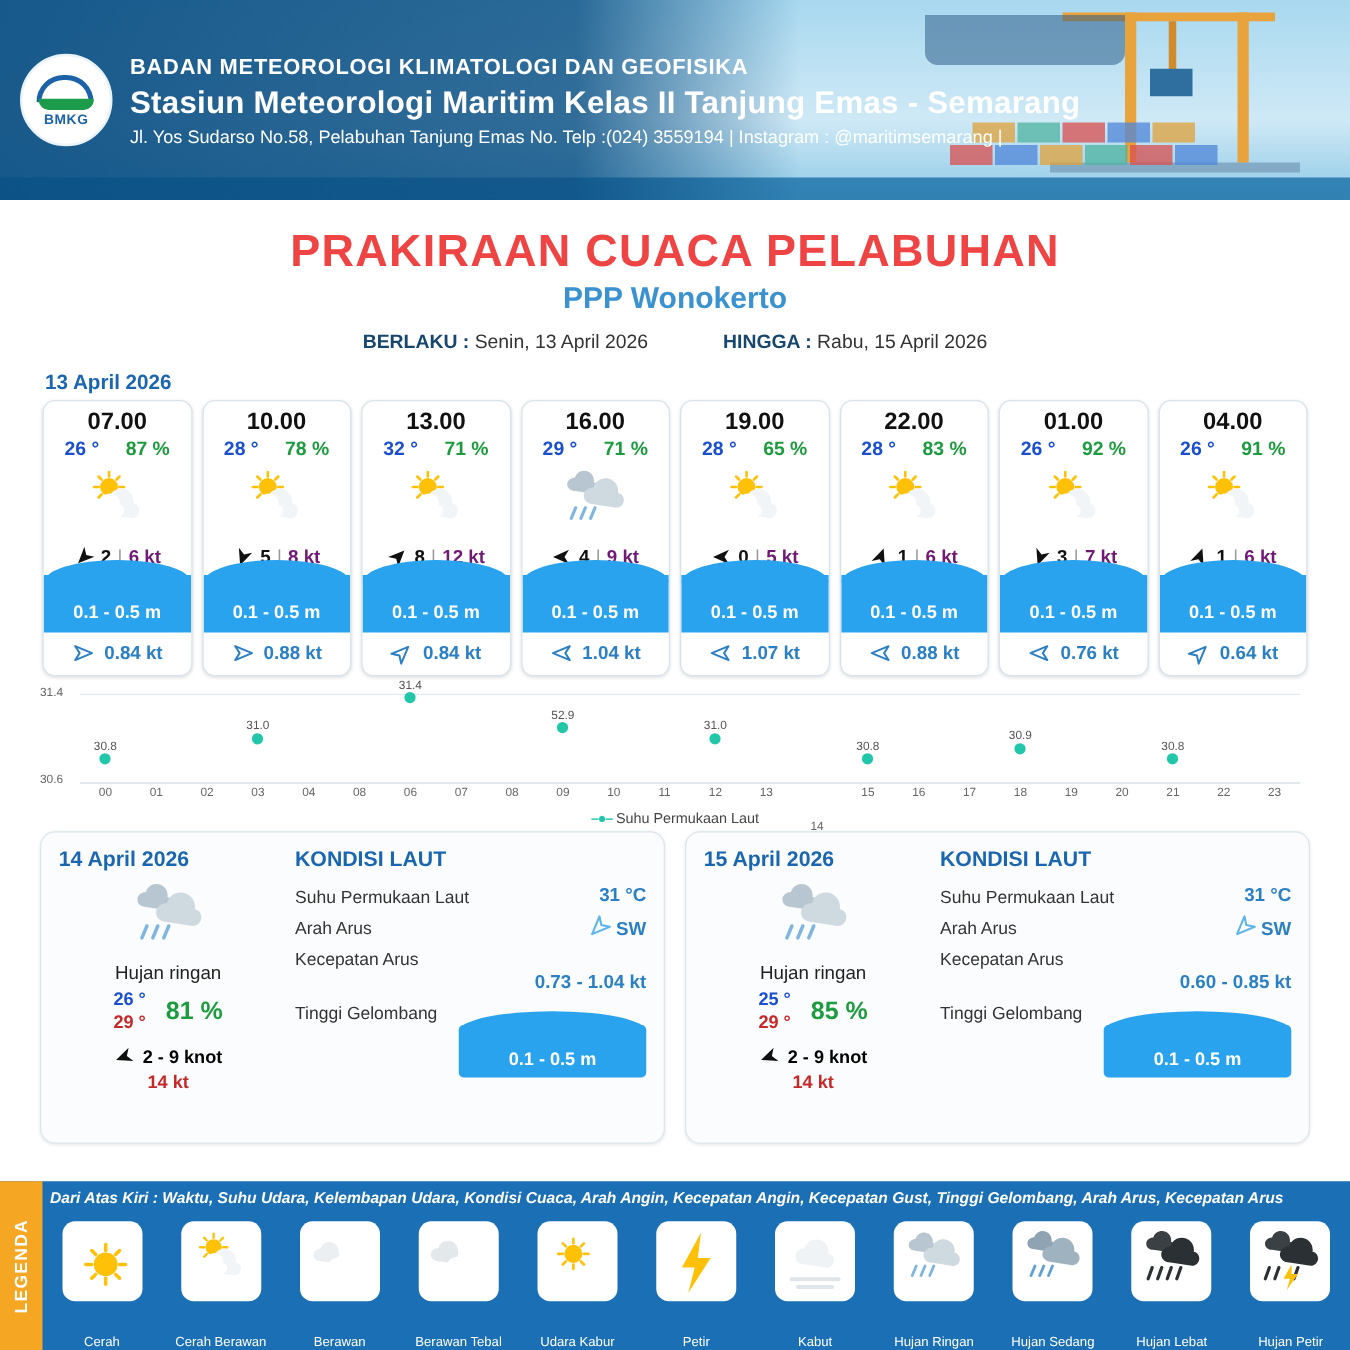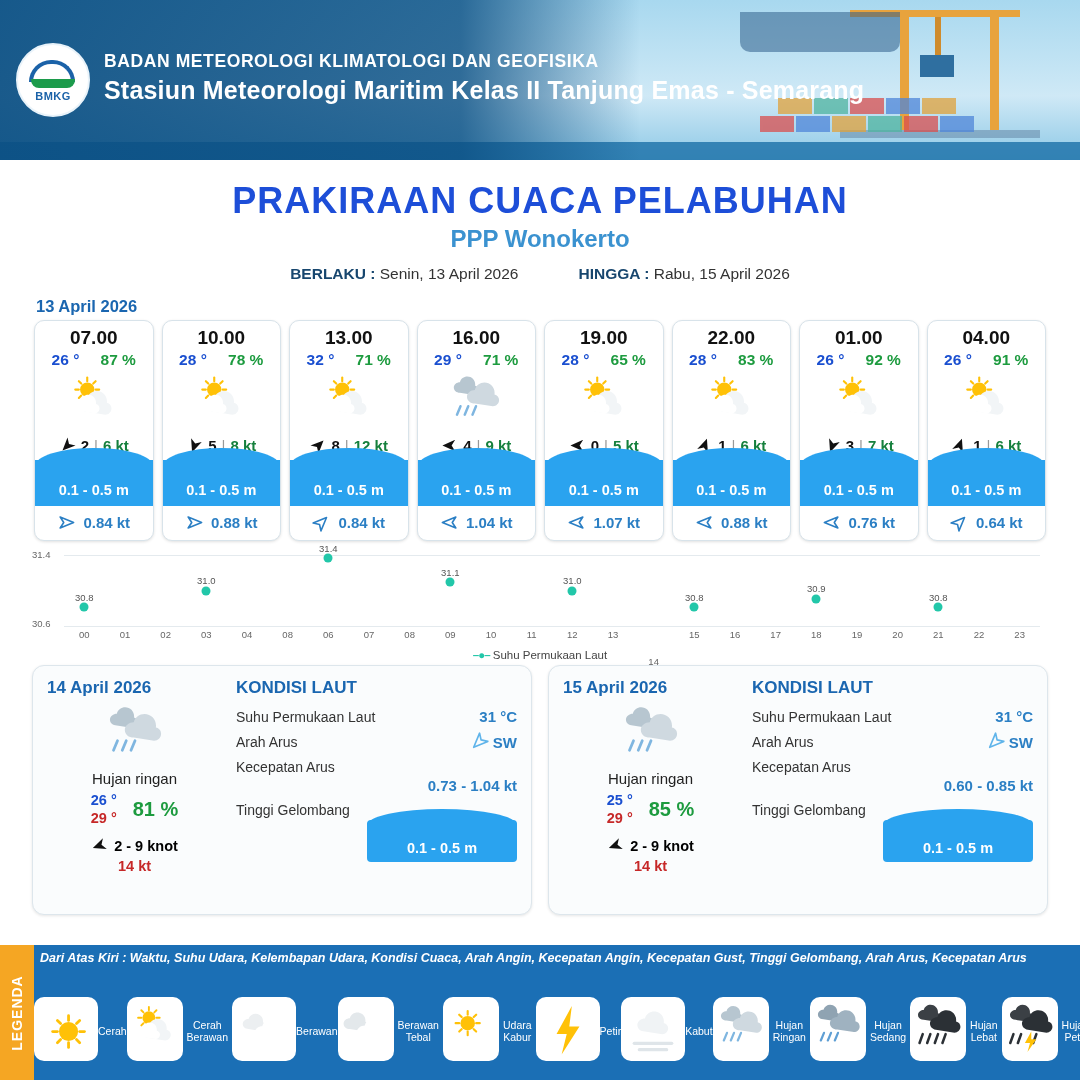"Jl. Yos Sudarso No.58, Pelabuhan" div.hdr-line3 { html: none -> <div>Jl. Yos Sudarso No.58, Pelabuhan Tanjung Emas No. Telp :(024) 3559194 | Instagram : @maritimsemarang |</div> }
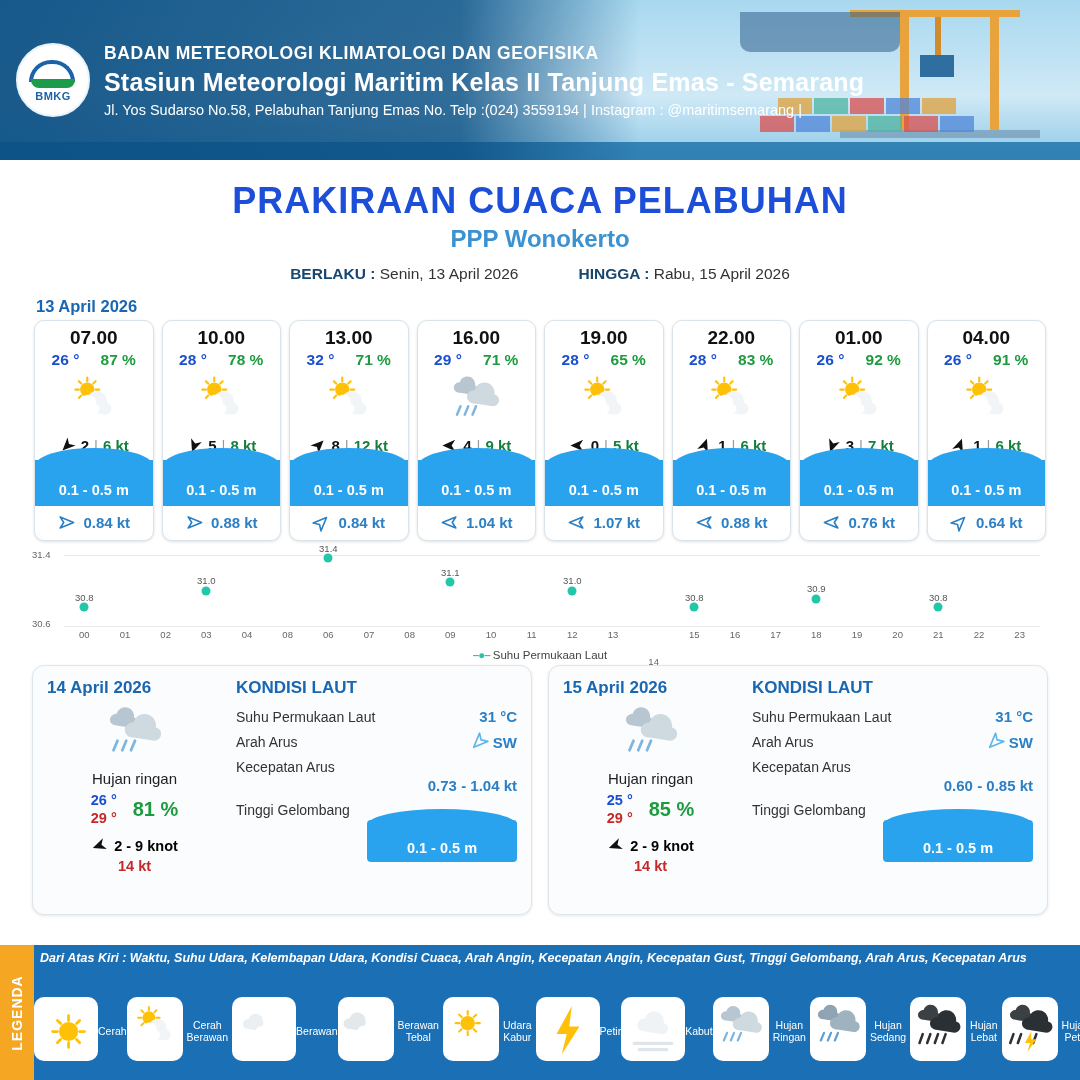"PRAKIRAAN CUACA PELABUHAN" .title-main { color: #1d4ed8 -> #ef4444 }
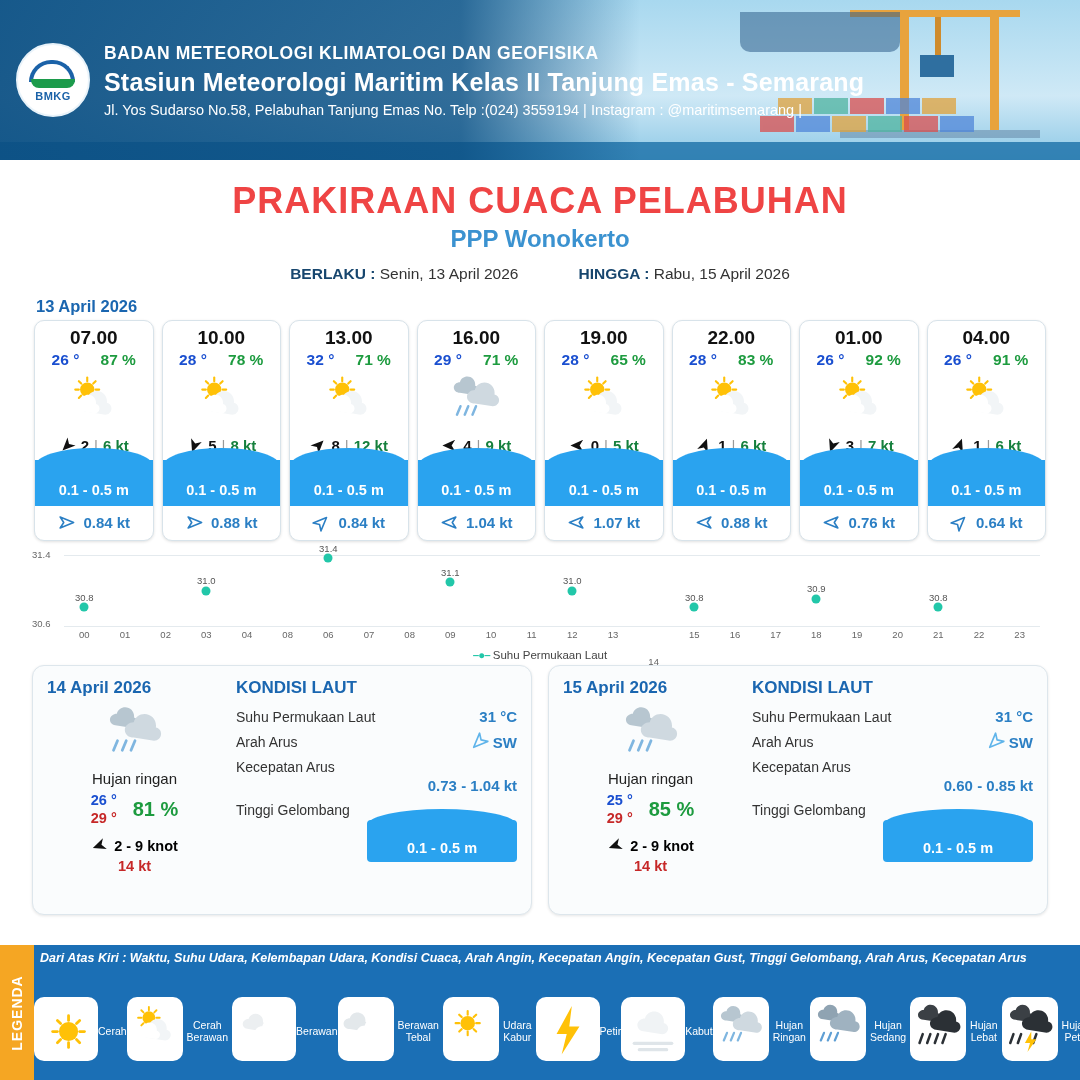"6 kt" .c-wind .kt { color: #15803d -> #701a75 }
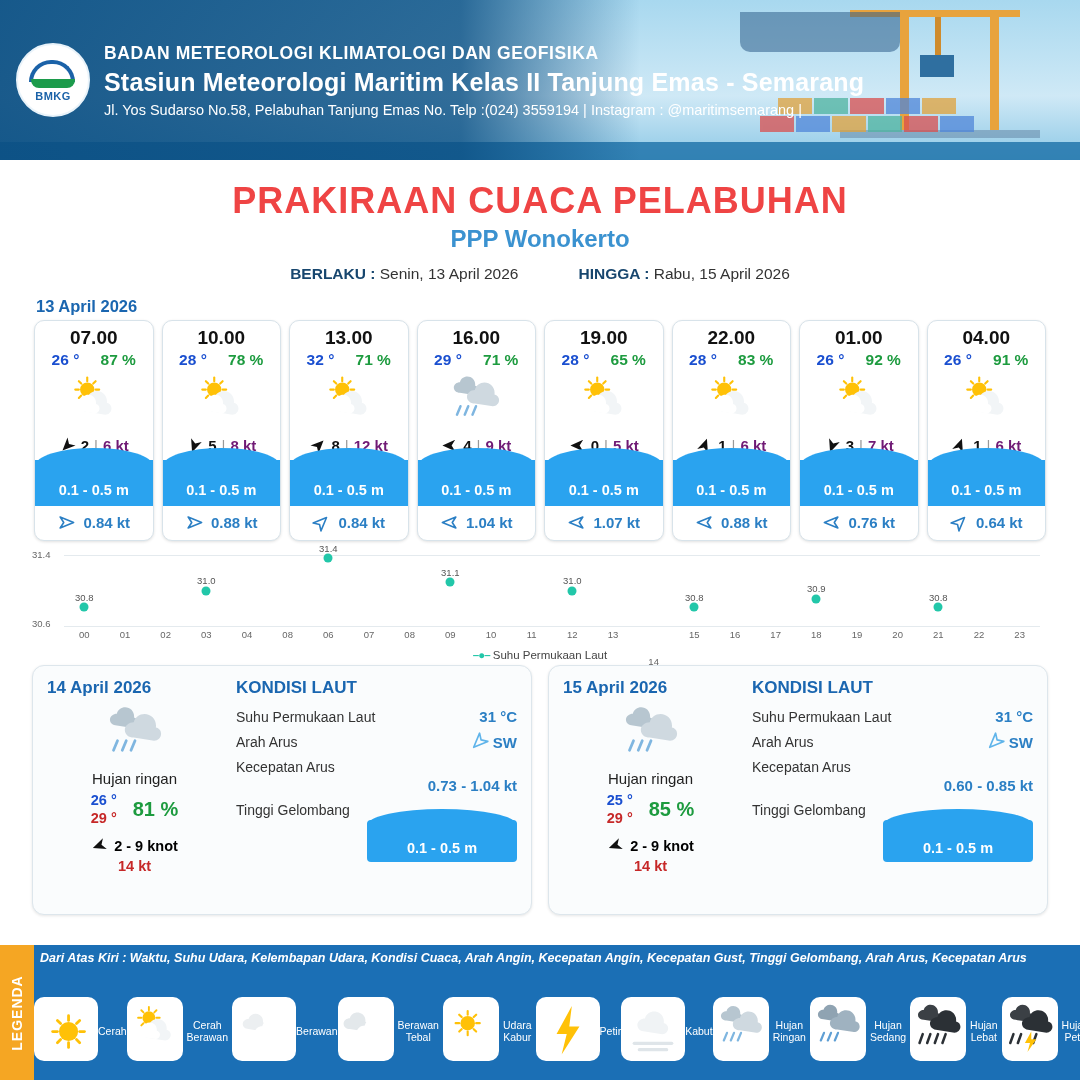"31.1" div.pt-lab { text: 31.1 -> 52.9 }
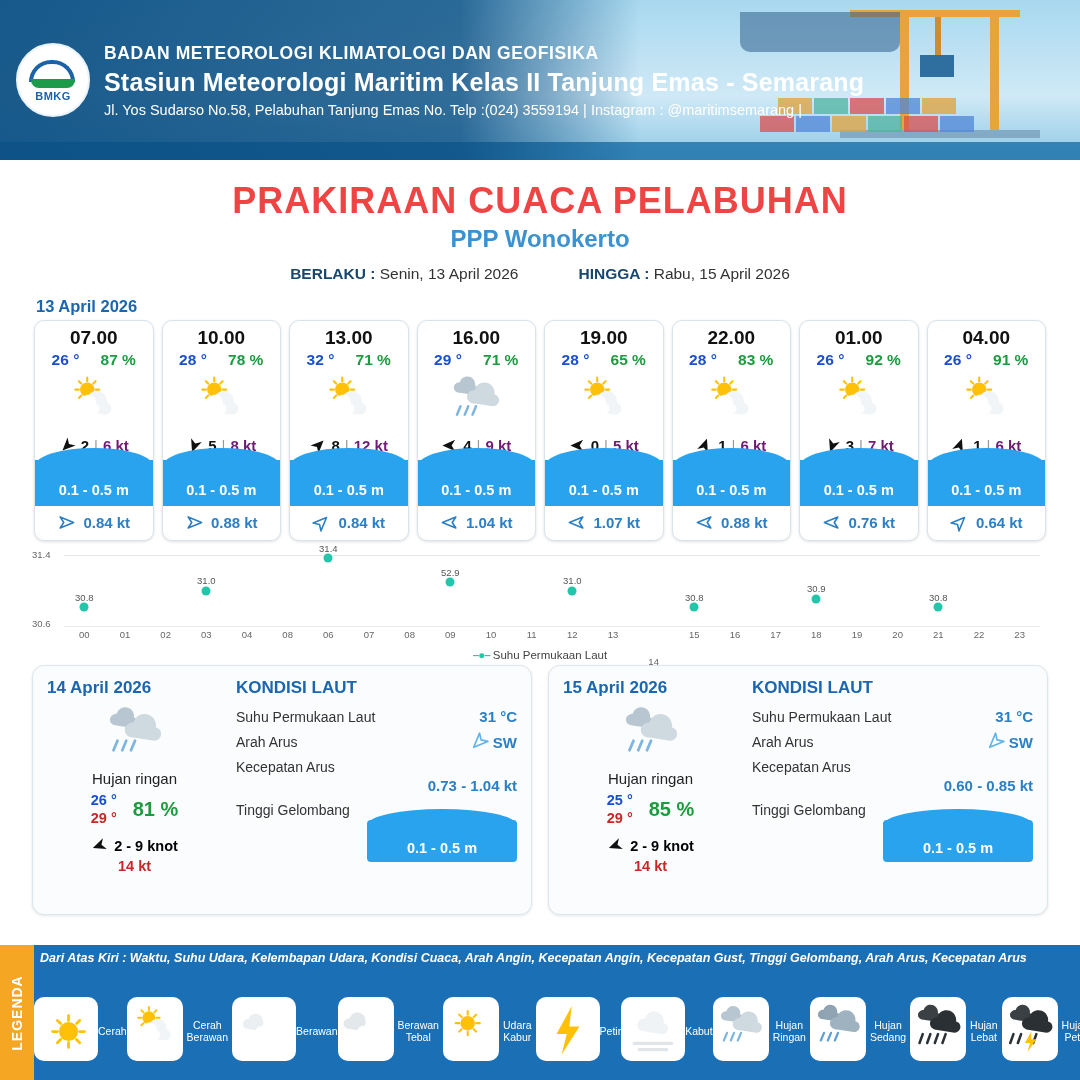"Cerah" .li { flex-direction: none -> column; justify-content: center -> space-between }
